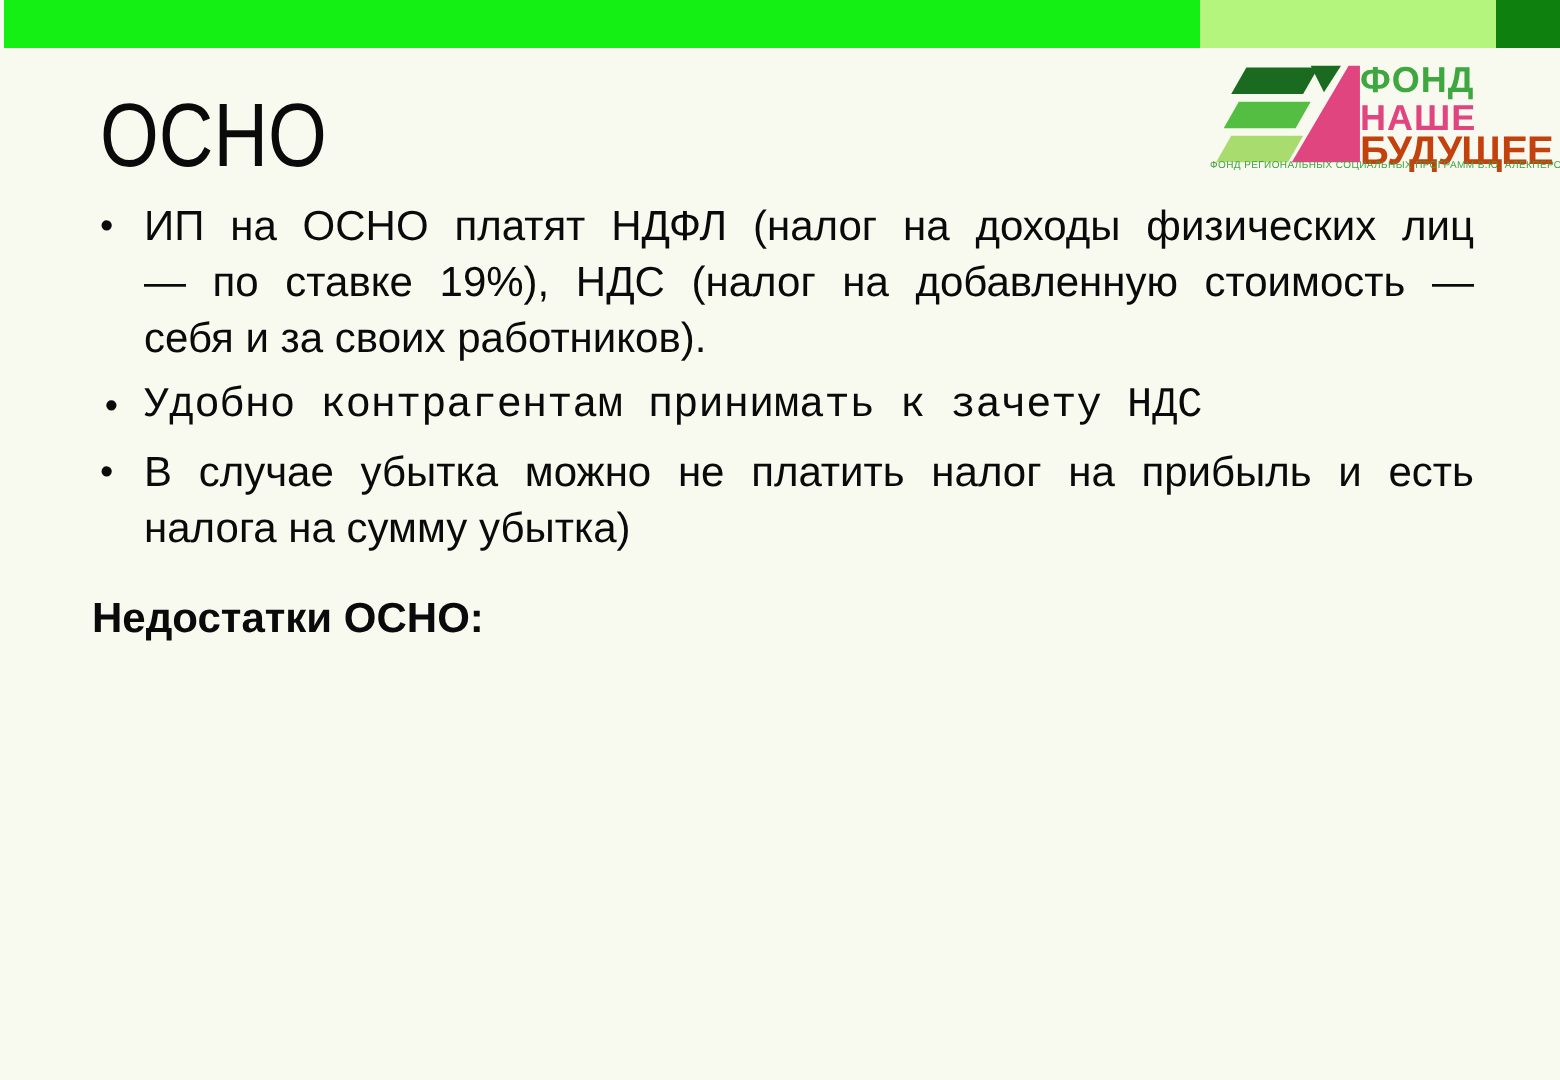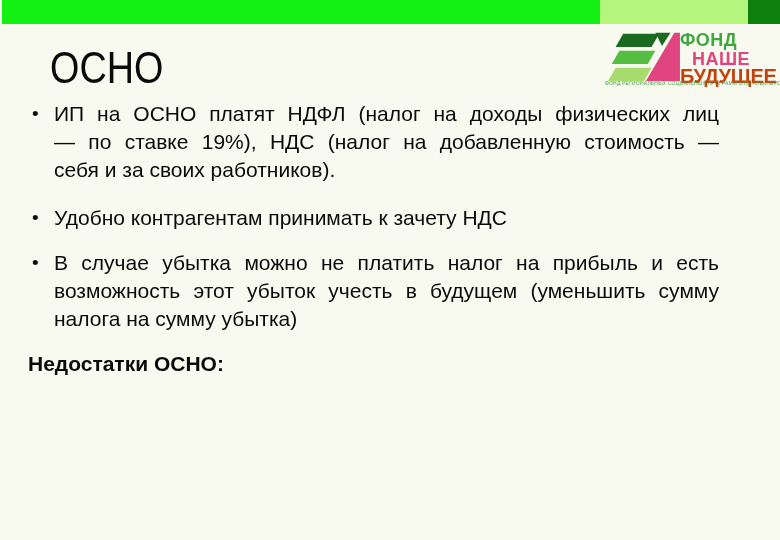"НАШЕ" .logo-nashe { padding-left: 12px -> none }
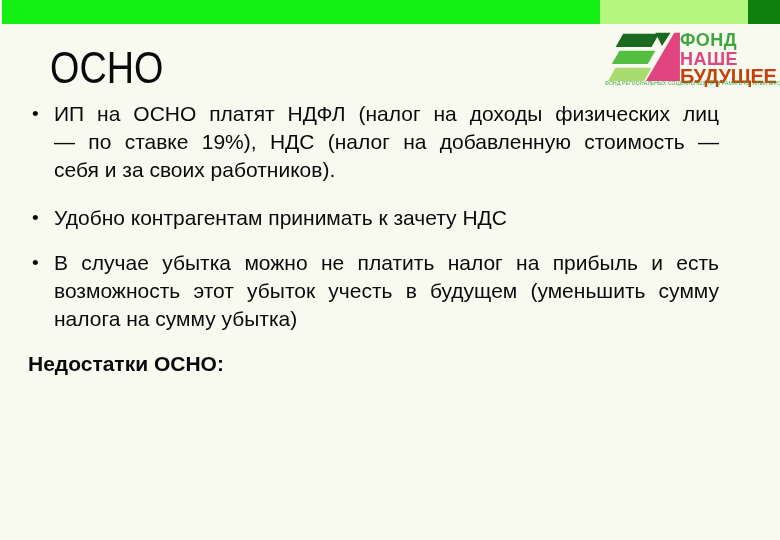"ИП на ОСНО платят НДФЛ" .content { left: 28px -> 46px }
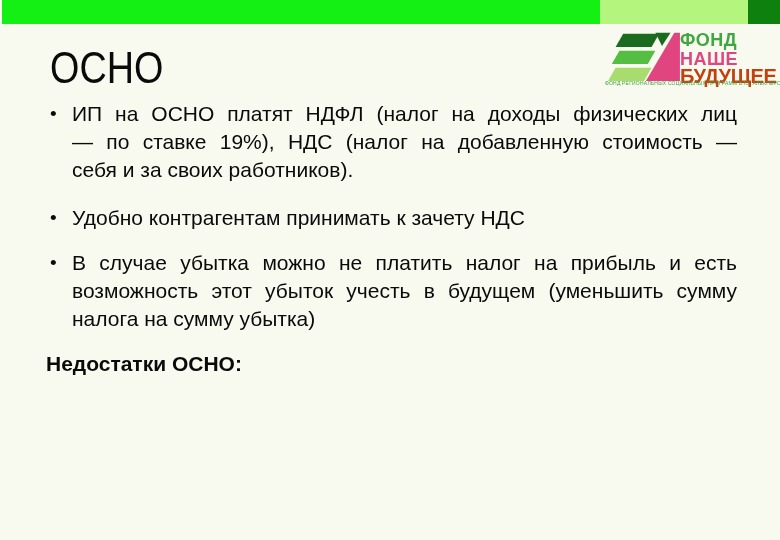"Удобно контрагентам принимать к зачету" .mt-item { font-family: none -> Liberation Mono, monospace; margin-top: 20px -> 6px }
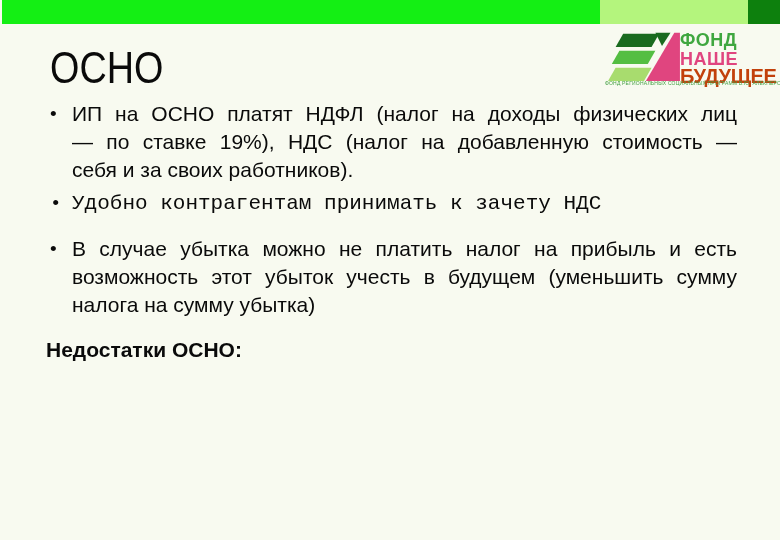"В случае убытка можно не" .mt-item2 { margin-top: 17px -> 5px }
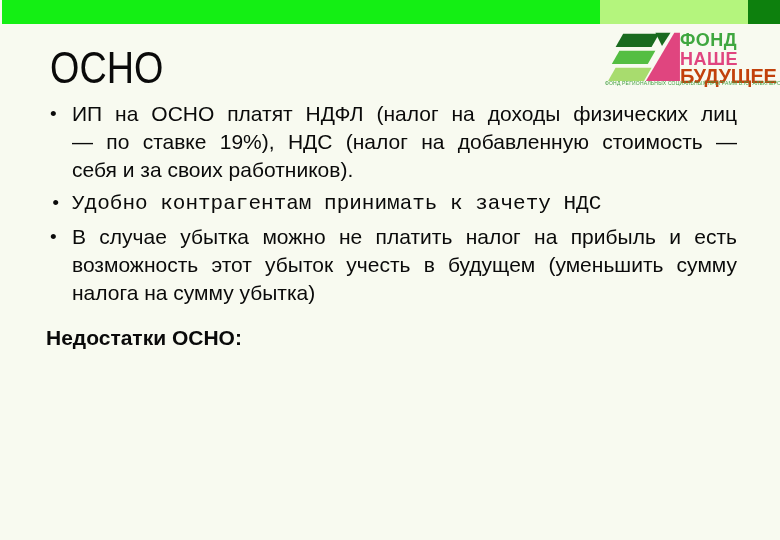"возможность этот убыток учесть в" div.tline { html: <div>возможность этот убыток учесть в будущем (уменьшить сумму</div> -> none }
